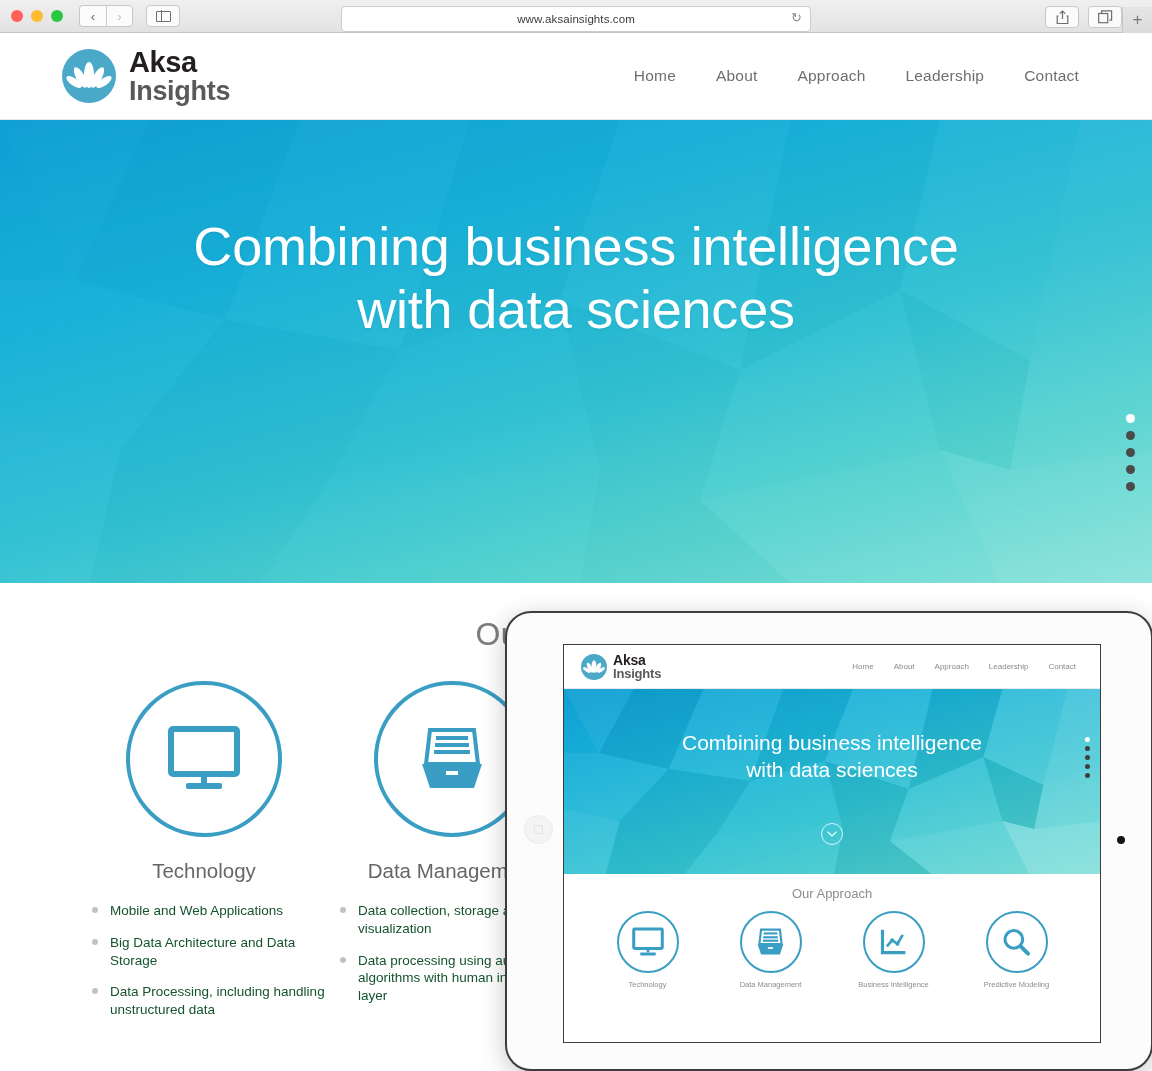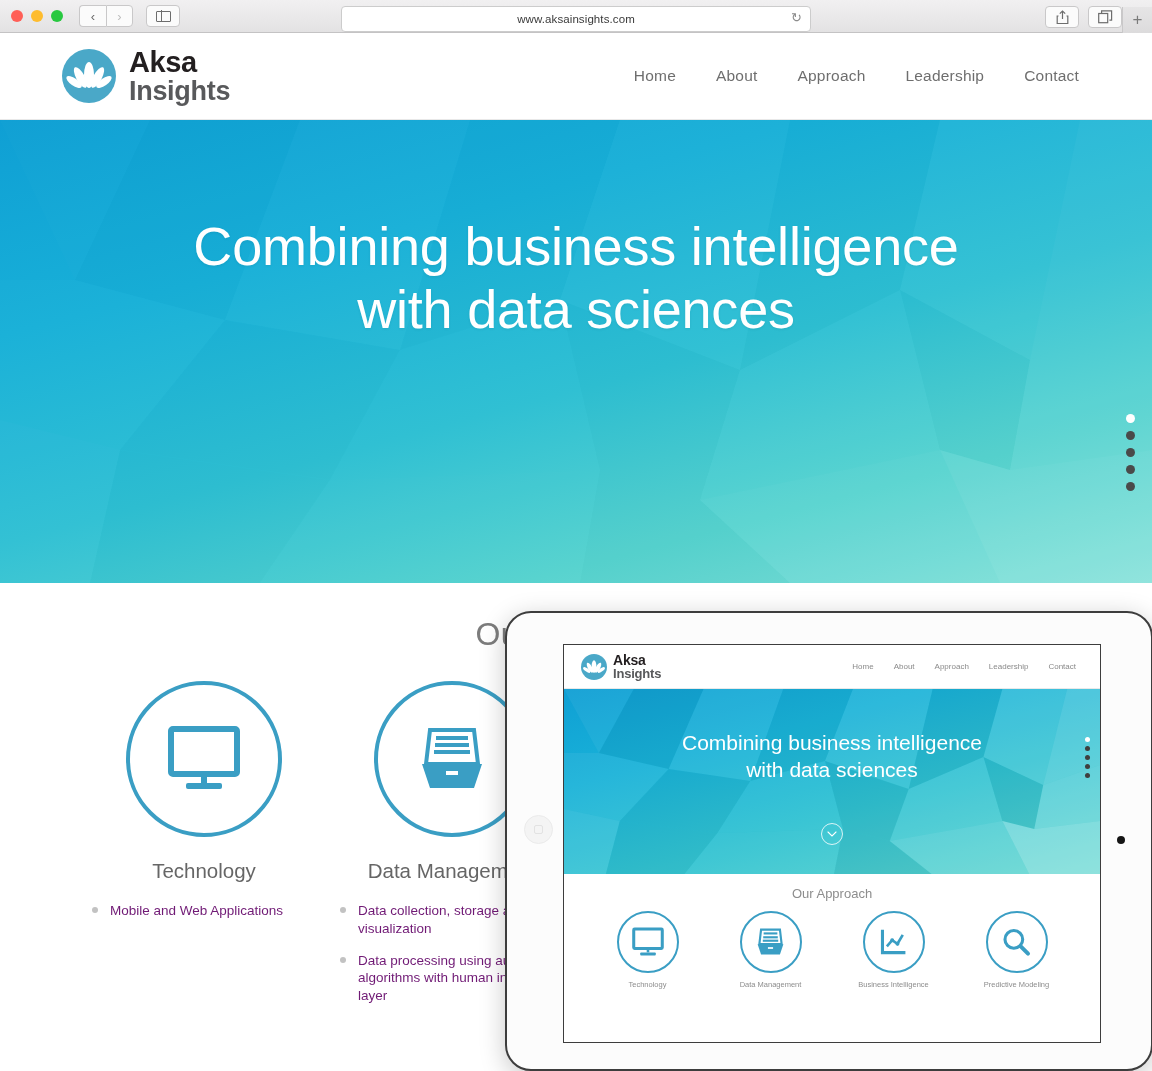"Mobile and Web Applications" .card-list li { color: #701a75 -> #14532d }
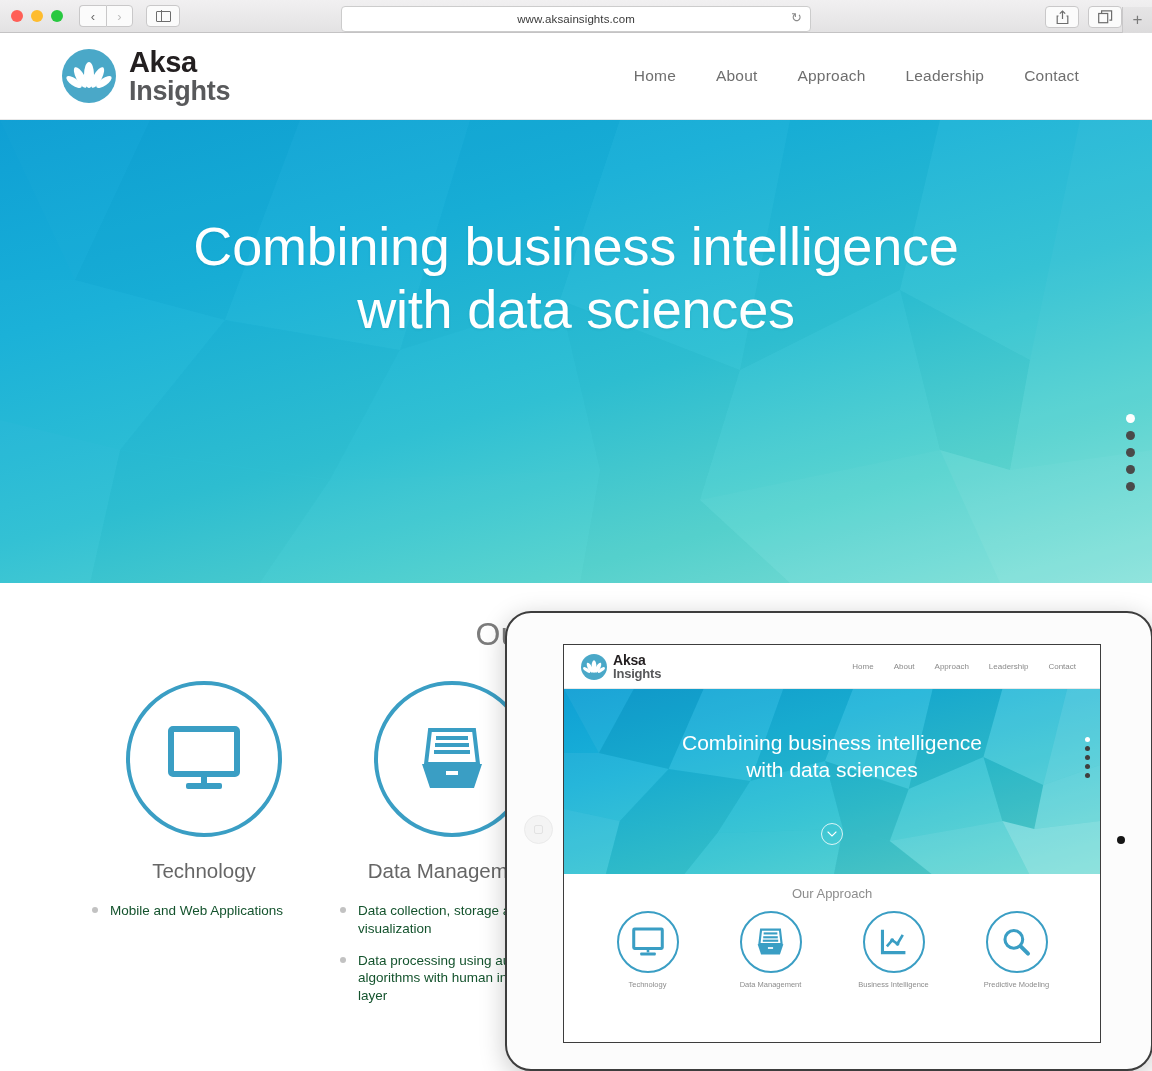"Big Data Architecture and Data" li { html: none -> <li>Big Data Architecture and Data Storage</li> }
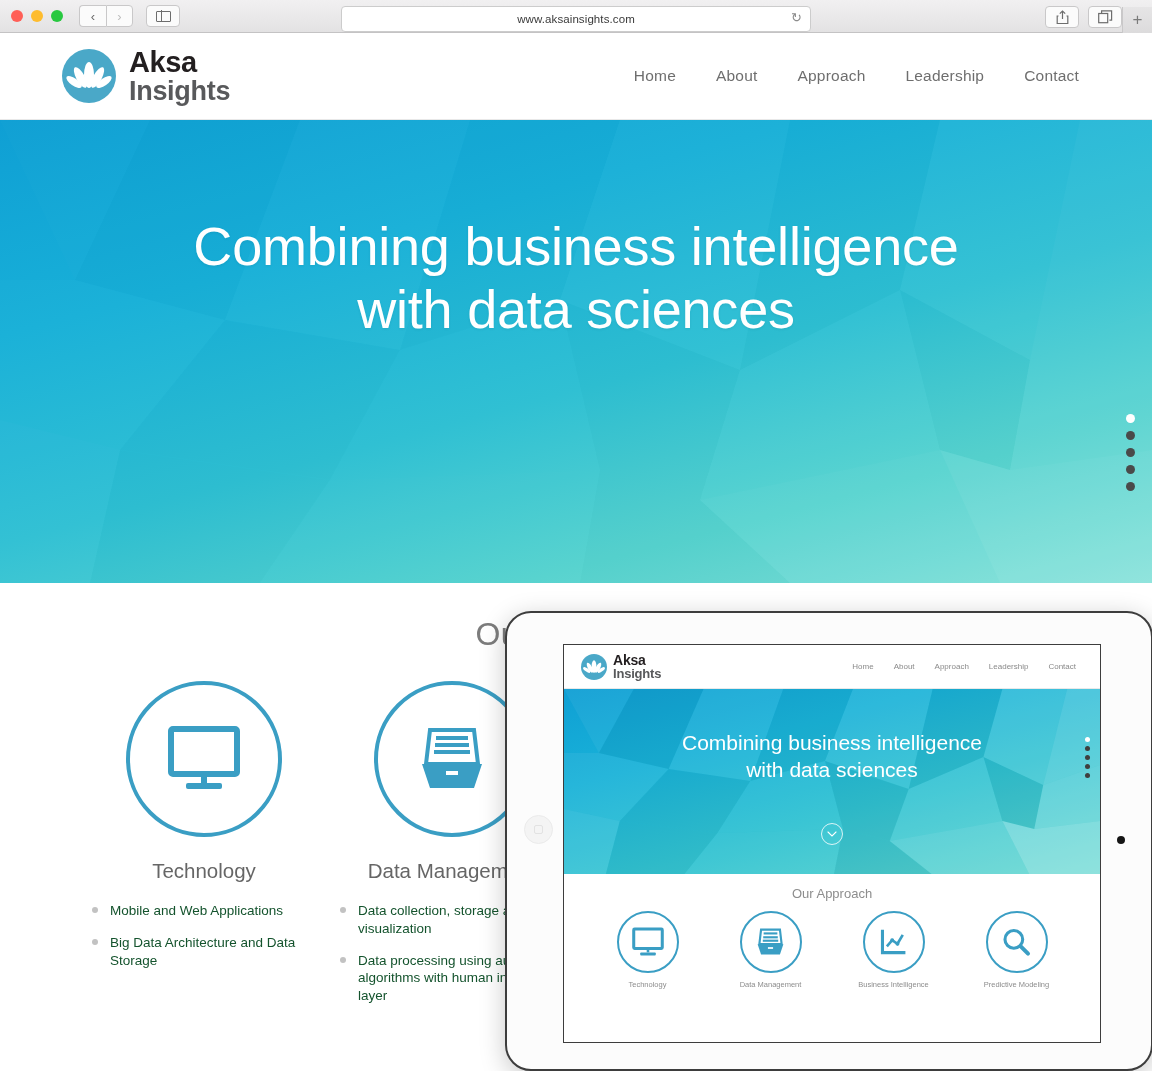"Data Processing, including handling" li { html: none -> <li>Data Processing, including handling unstructured data</li> }
